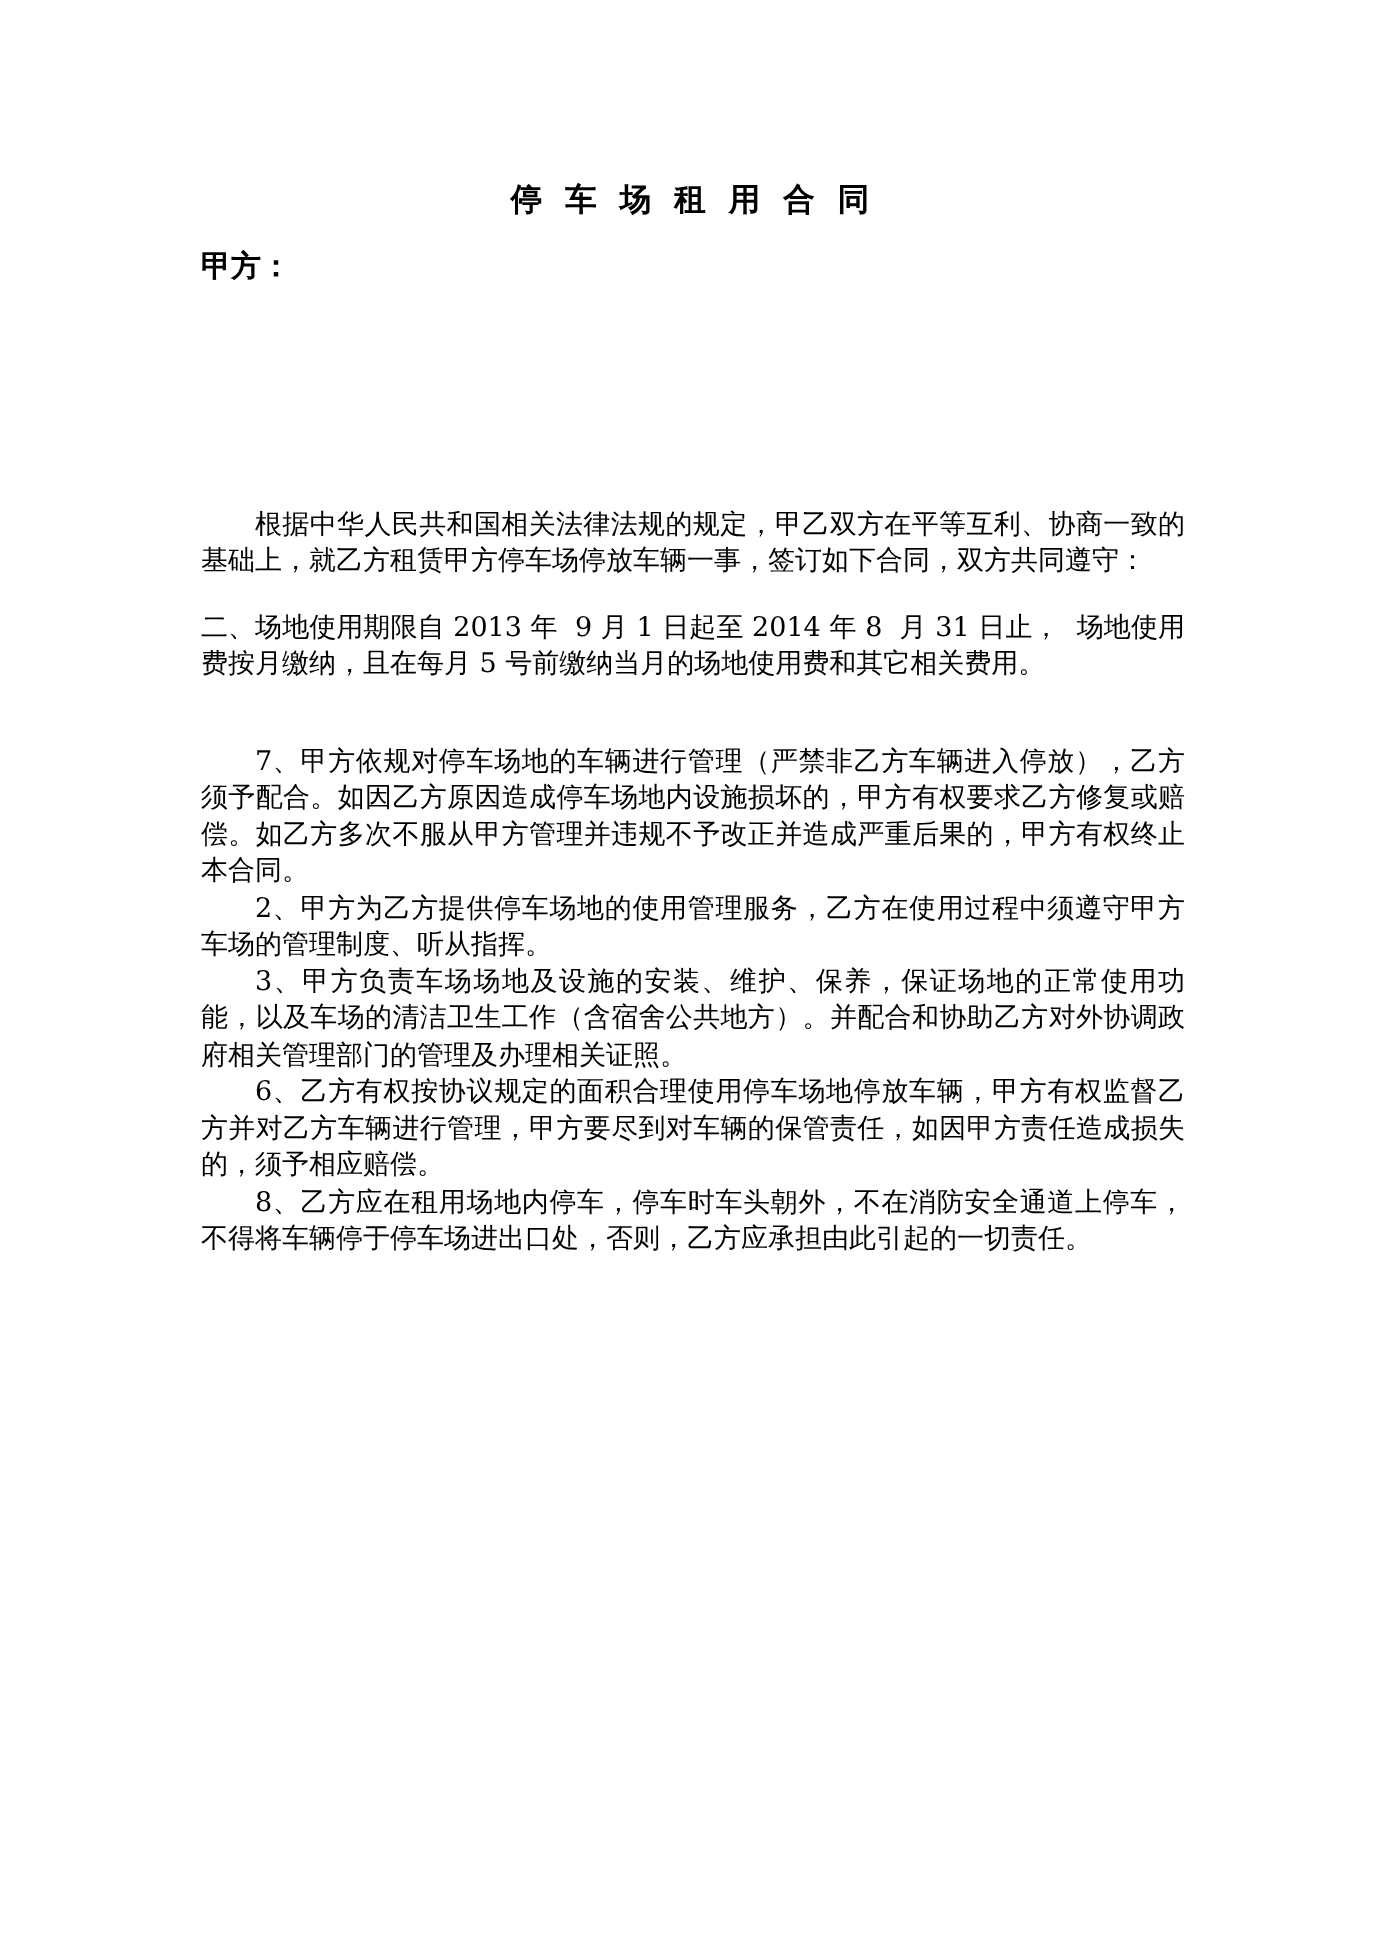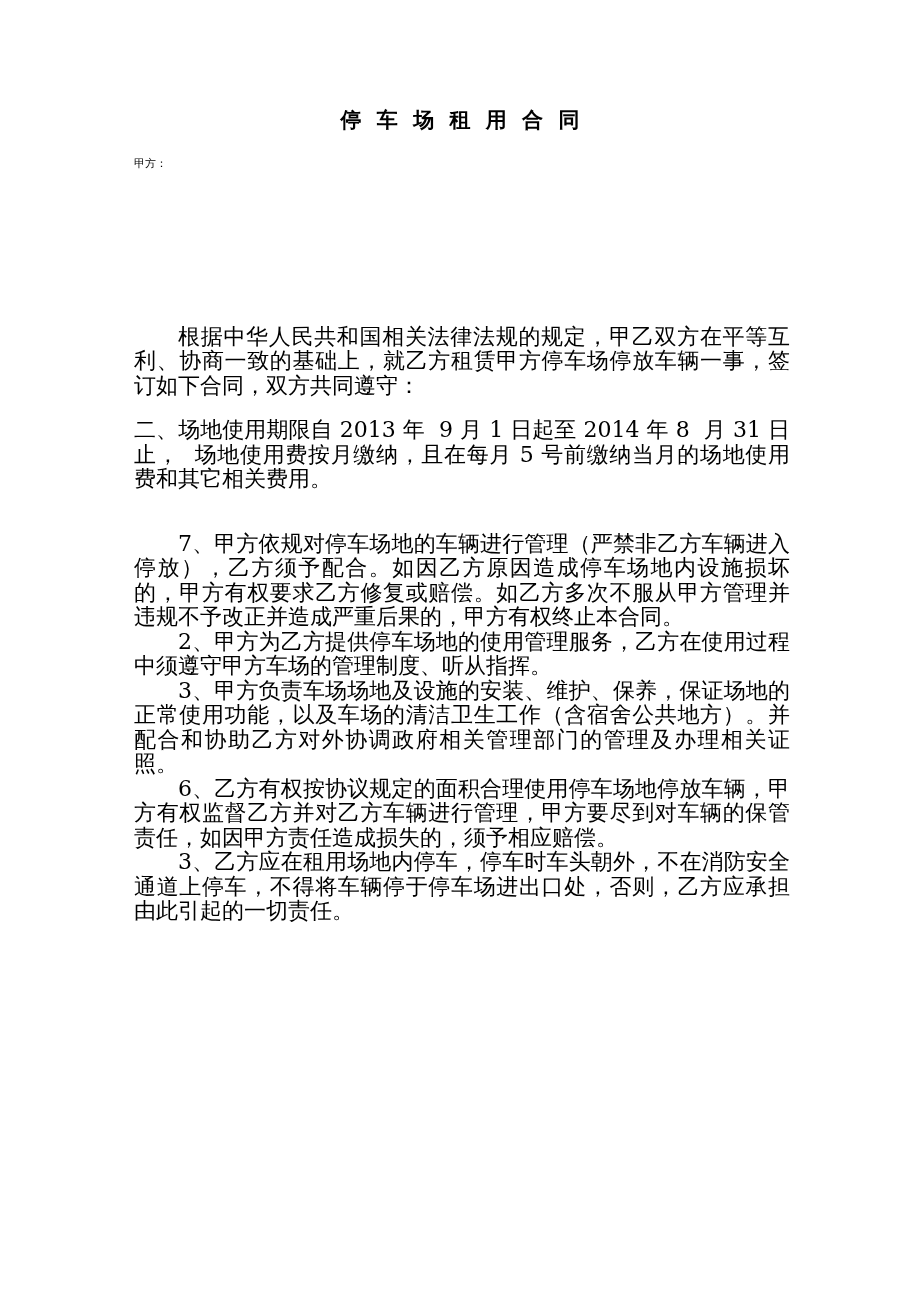"停 车 场 租 用" .content { top: 105px -> 118px }
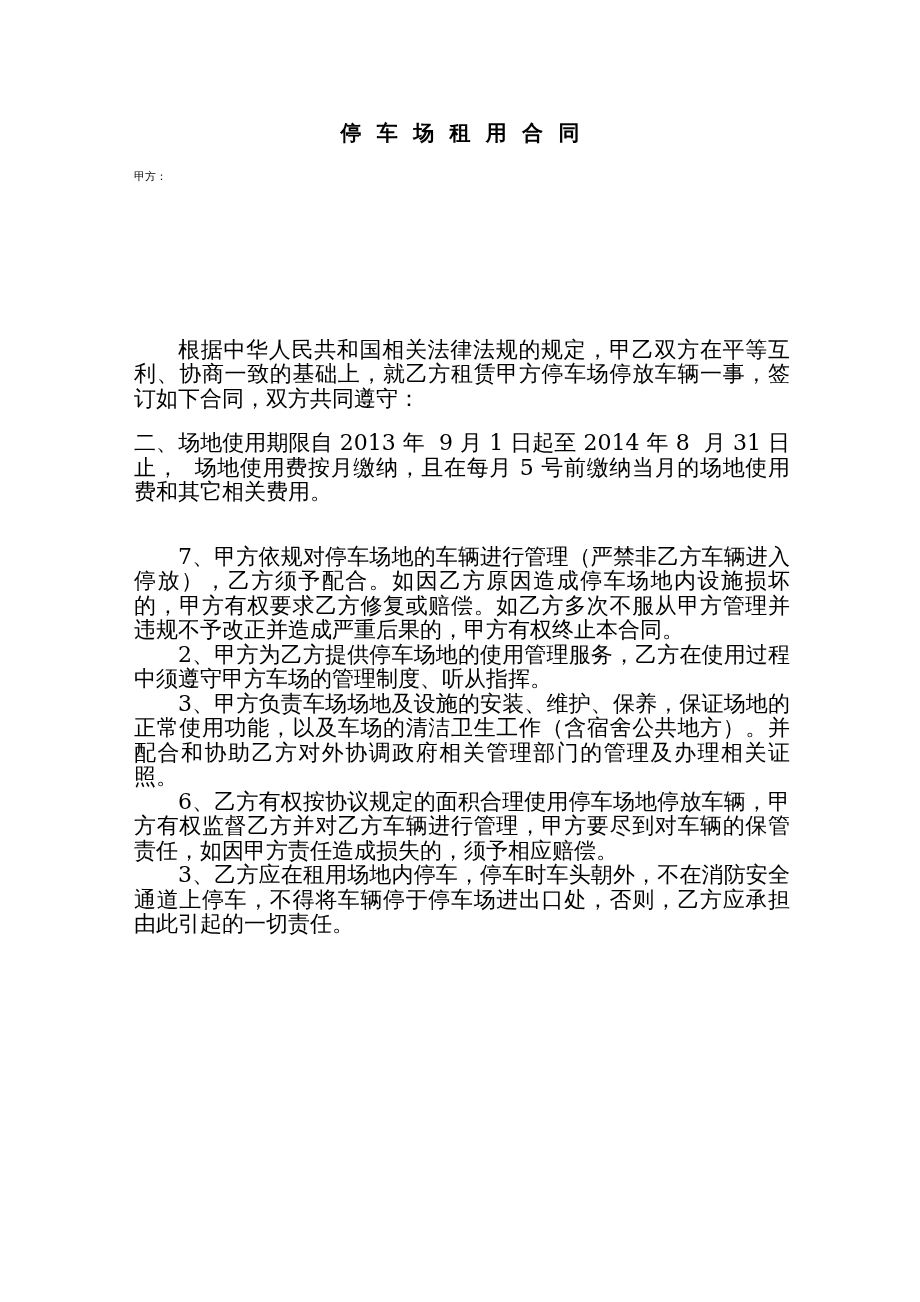"甲方：" .party { font-size: 11px -> 20px; font-weight: none -> bold }
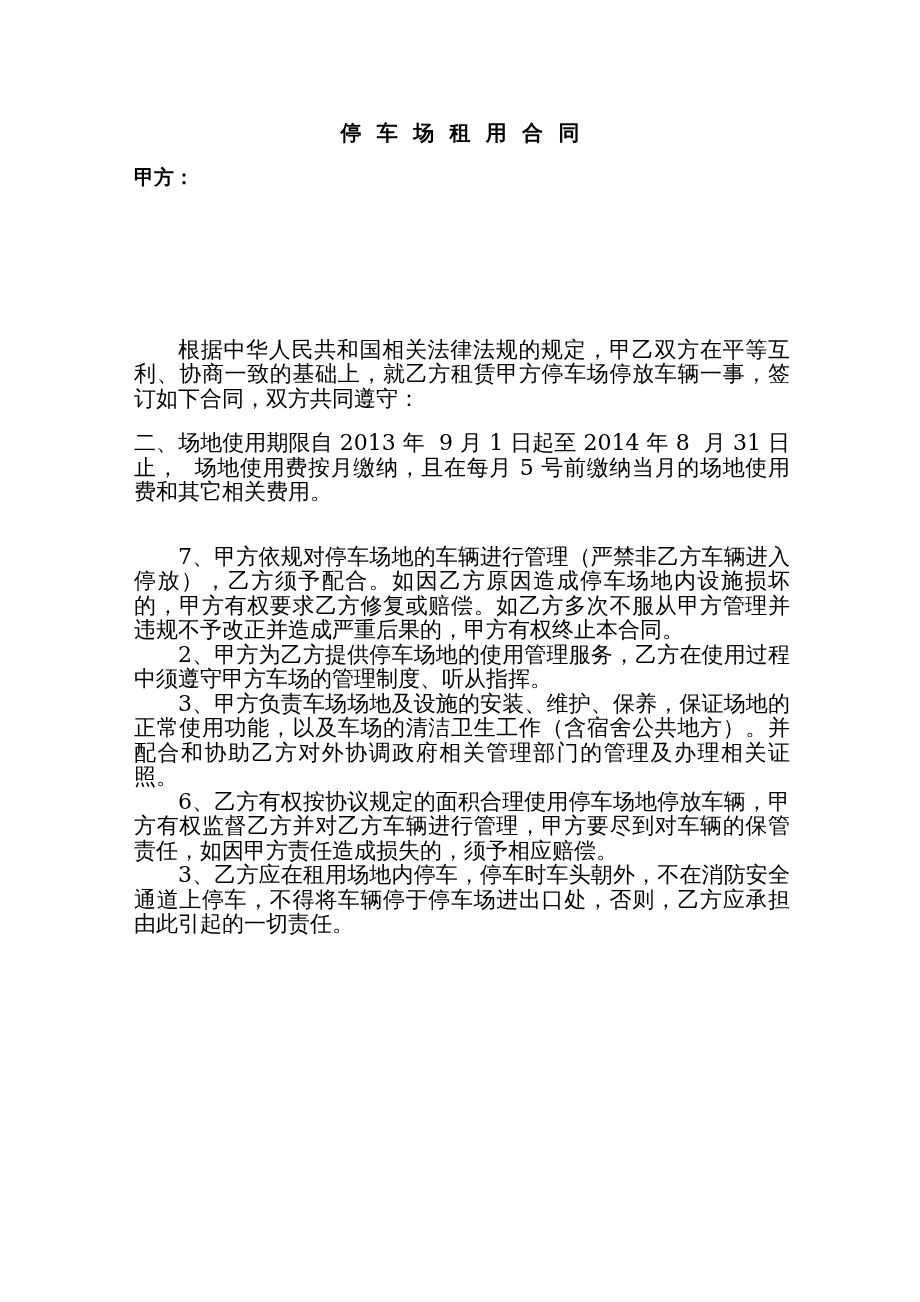"根据中华人民共和国相关法律法规的规定，甲乙双方在平等互利、协商一致的基础上，就乙" .body-text { font-size: 22px -> 18px }
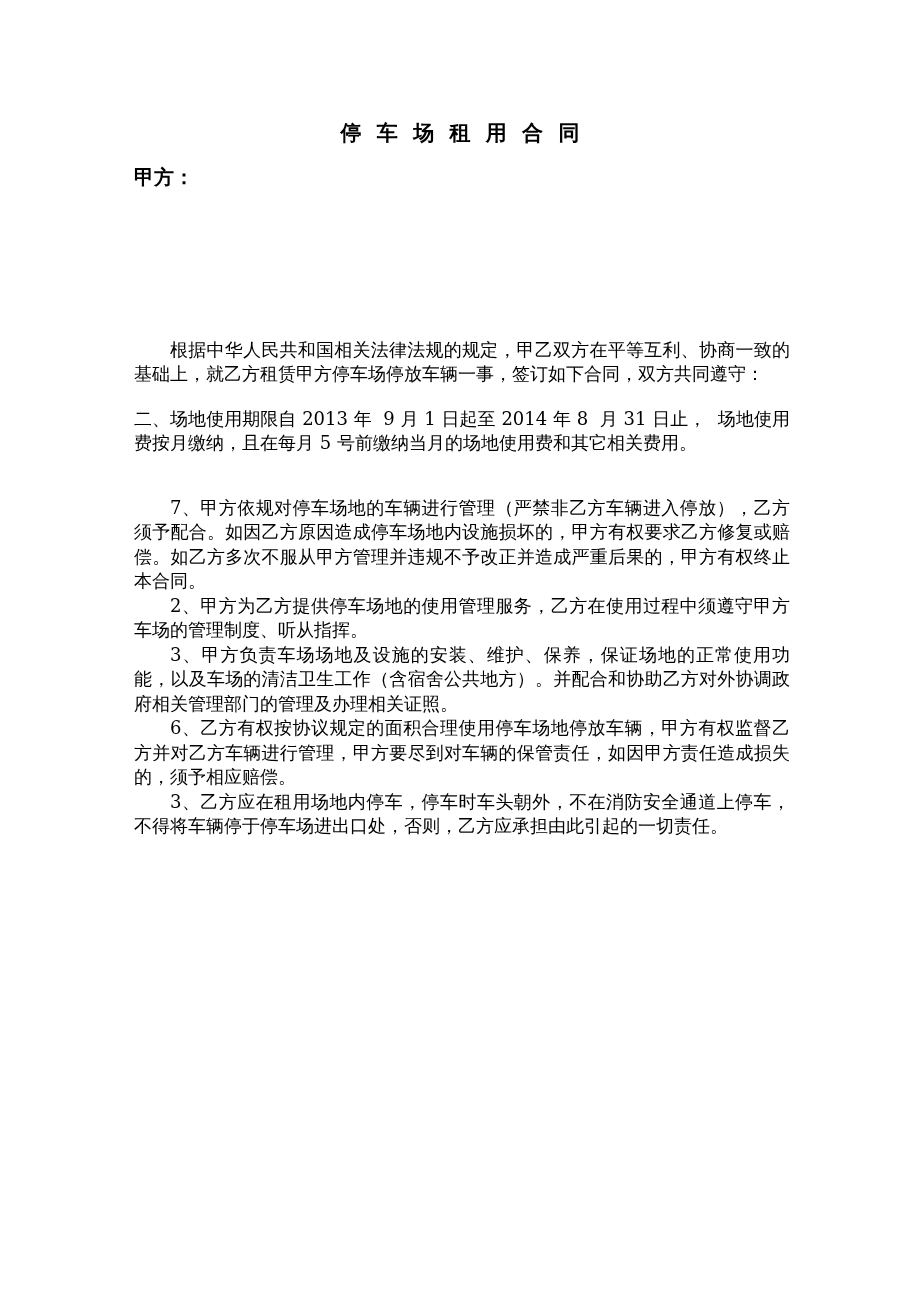"3、乙方应在租用场地内停车，停车时车头朝外，不在消防安全通道上停车，不得将车辆停" p.body-text { text: 3 -> 8 }
